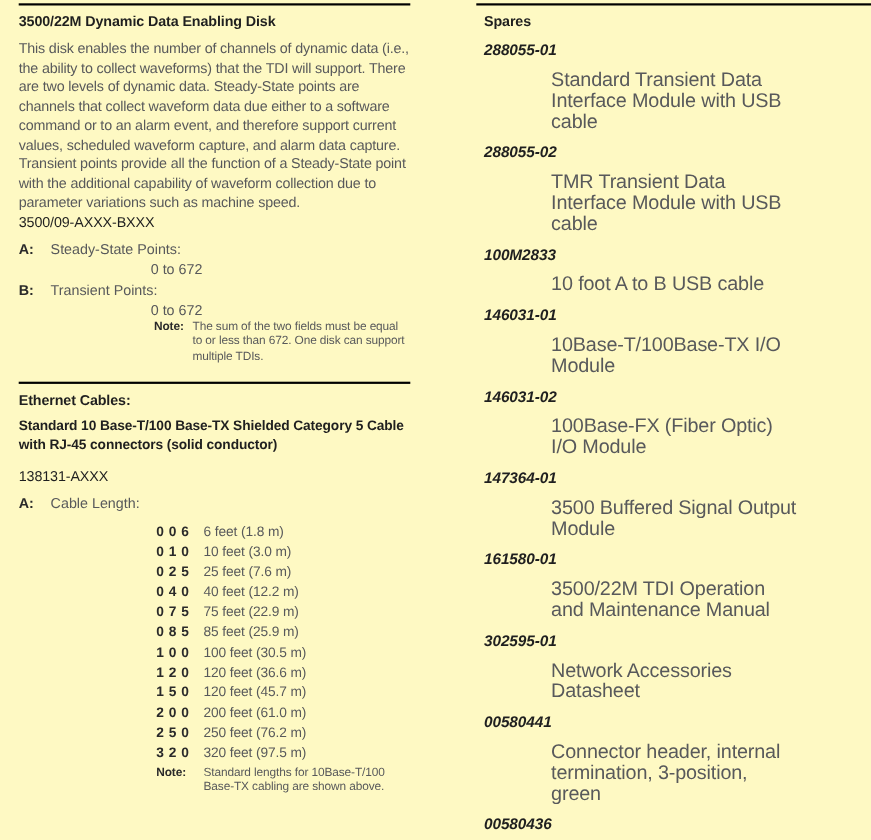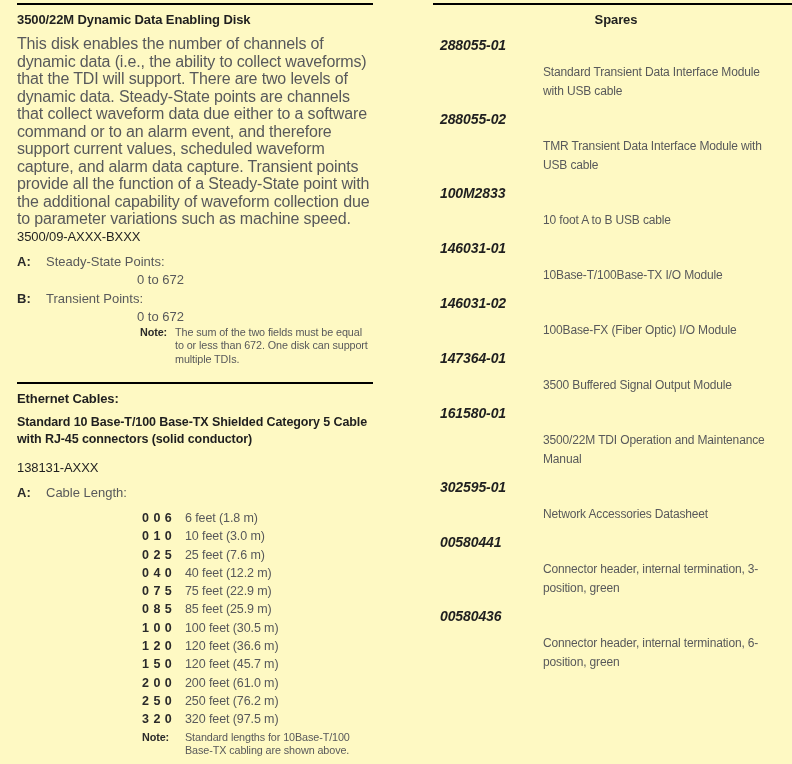"Spares" .spares-title { text-align: center -> none }
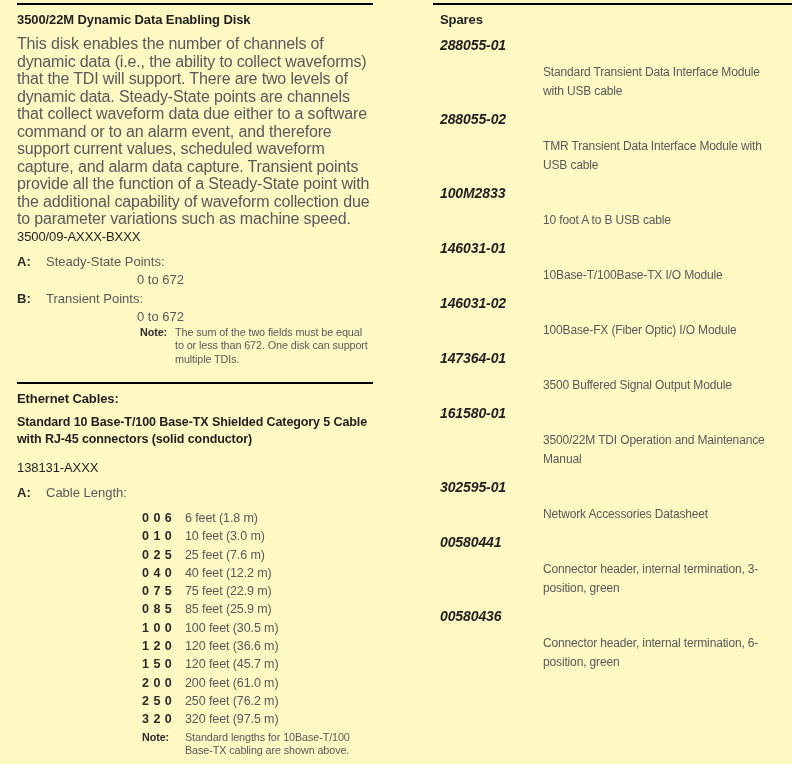"This disk enables the number" .body-text { font-size: 16px -> 13px }
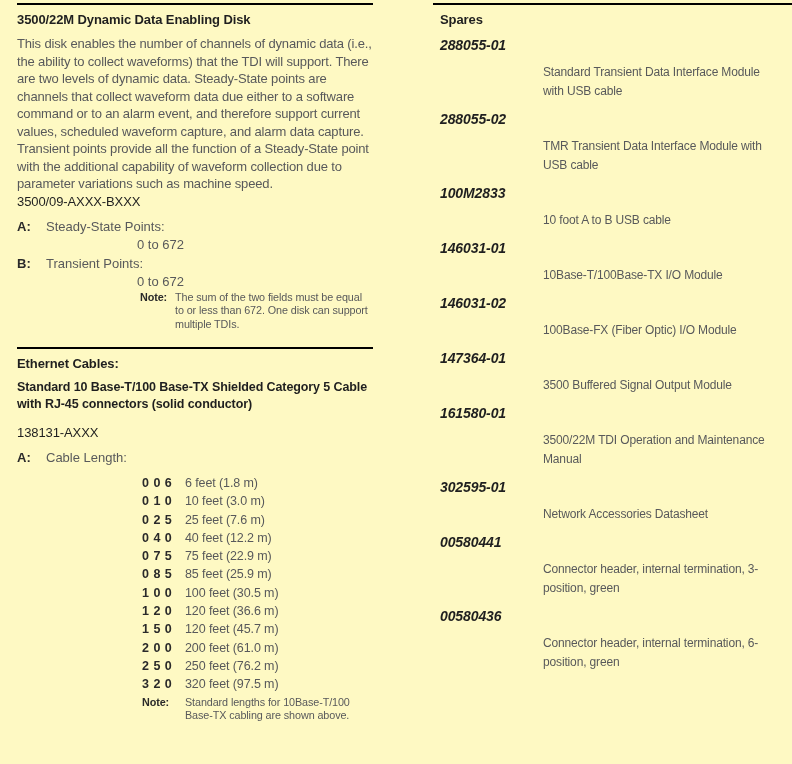"Standard Transient Data Interface Module" .spare-desc { font-size: 12px -> 18px; margin: 0 0 9px 110px -> 0 0 9px 68px }
